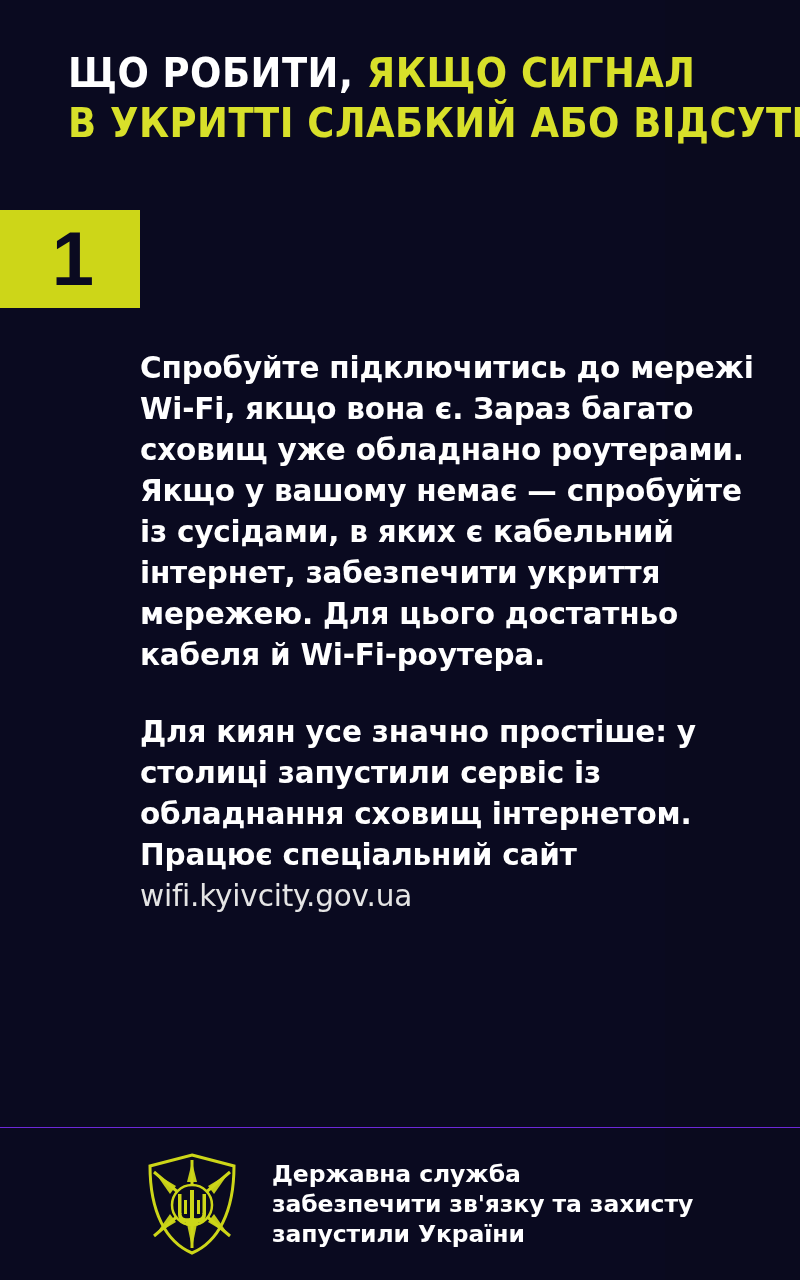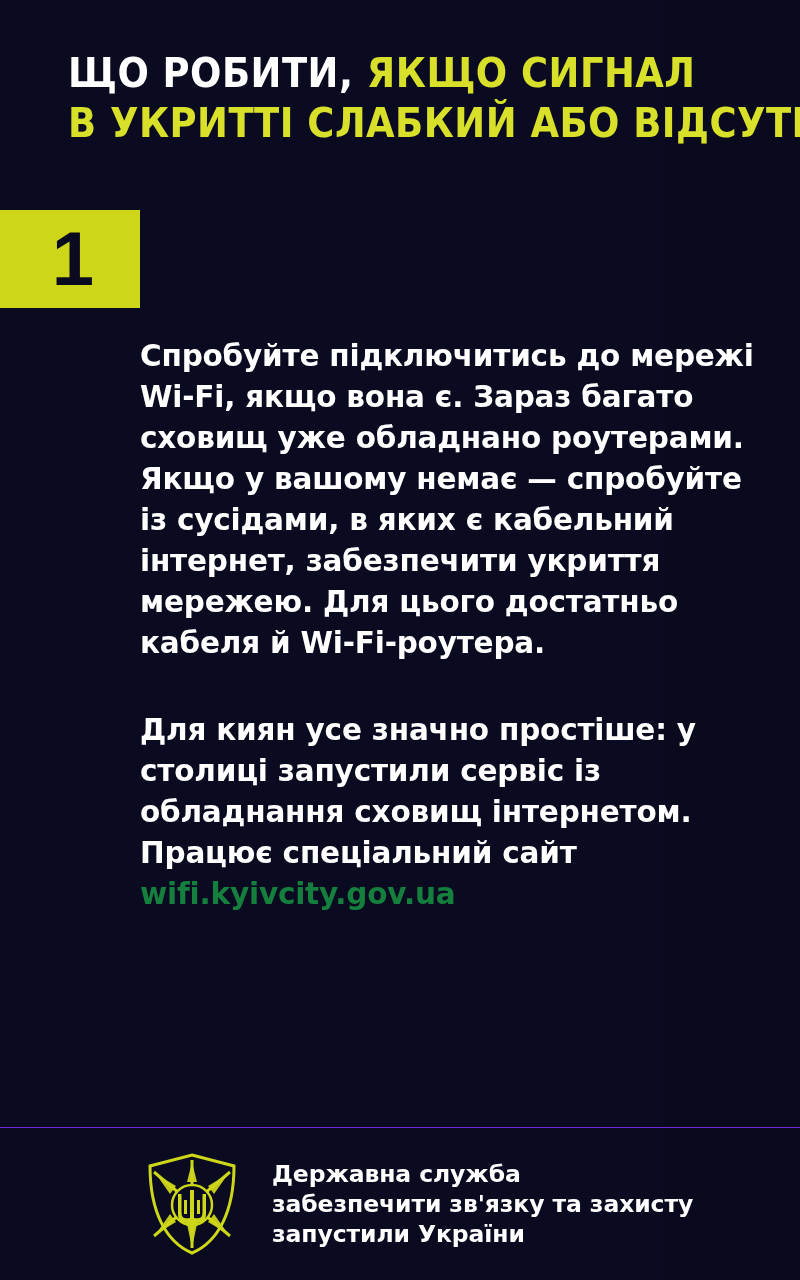"Спробуйте підключитись до мережі Wi-Fi," .body-block { top: 336px -> 348px }
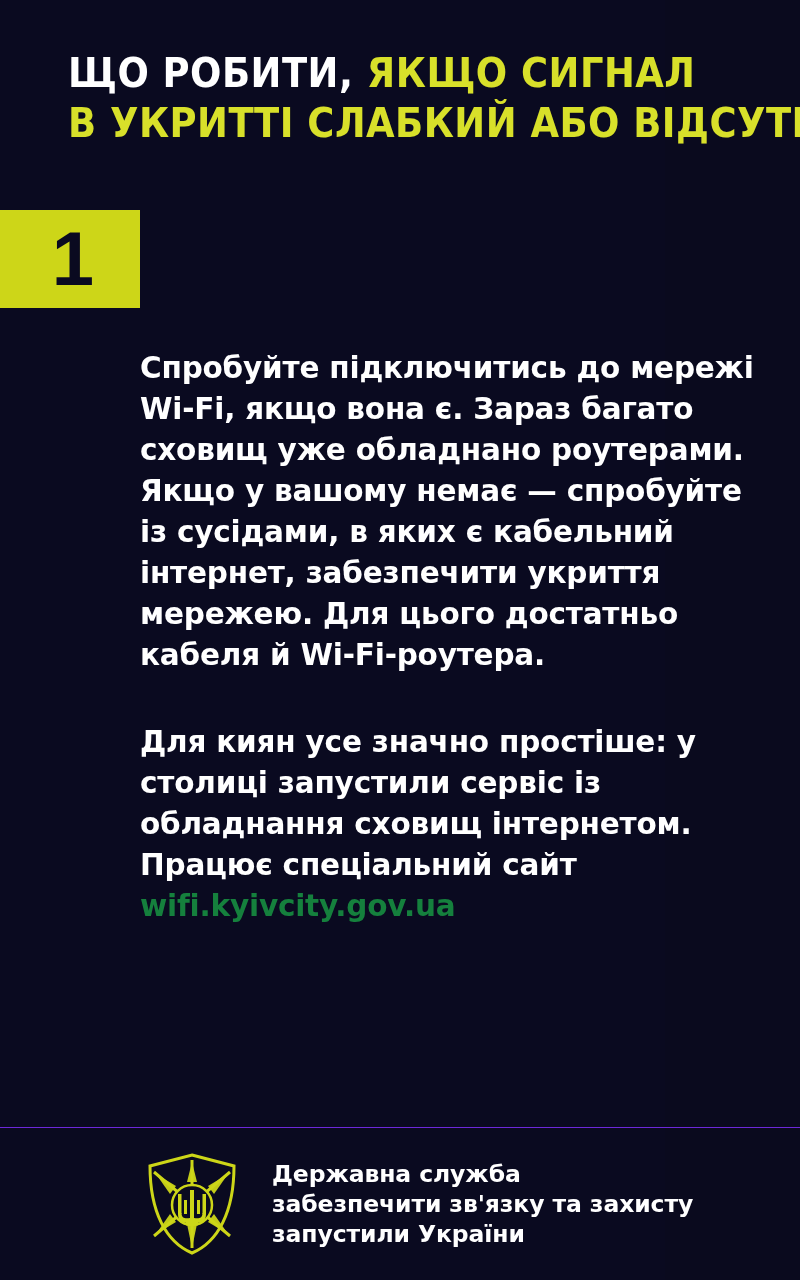"Для киян усе значно простіше:" .para + .para { margin-top: 46px -> 36px }
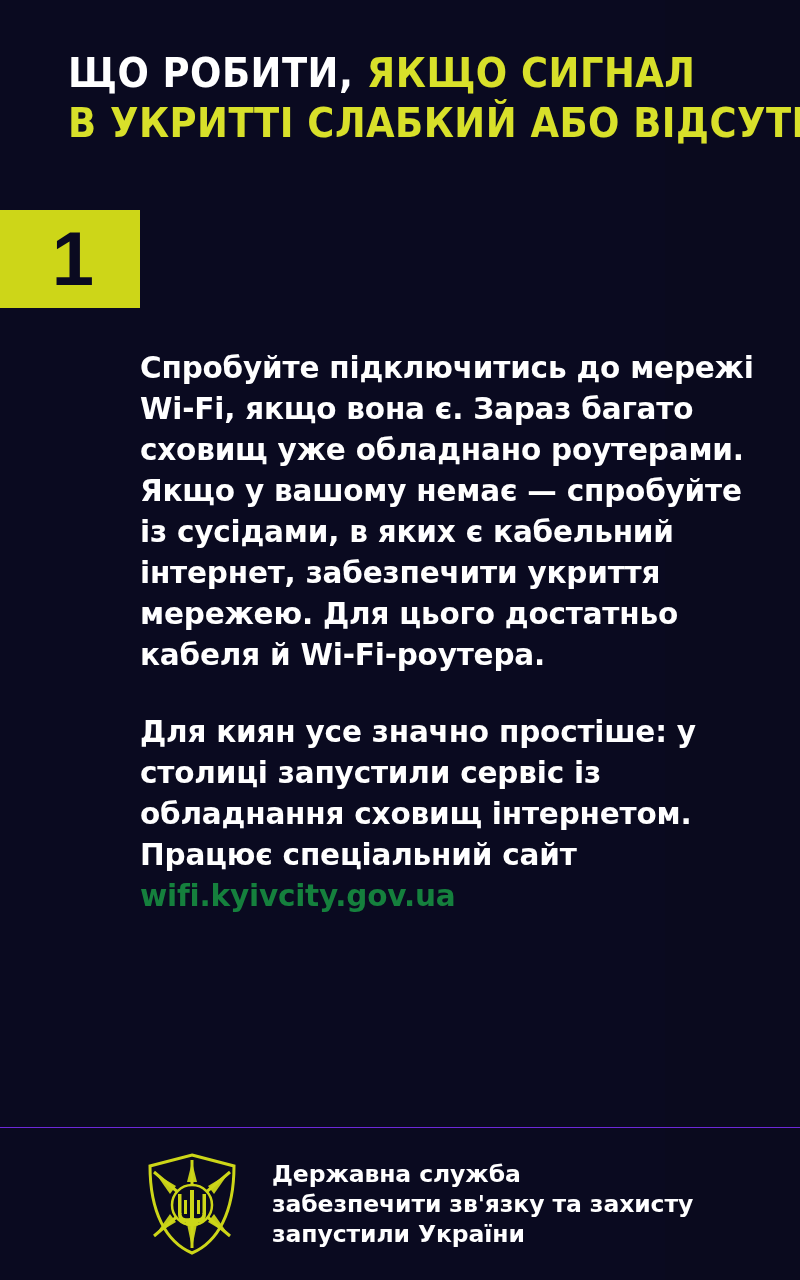"wifi.kyivcity.gov.ua" .link { color: #15803d -> #e5e5e5; font-weight: bold -> normal }
